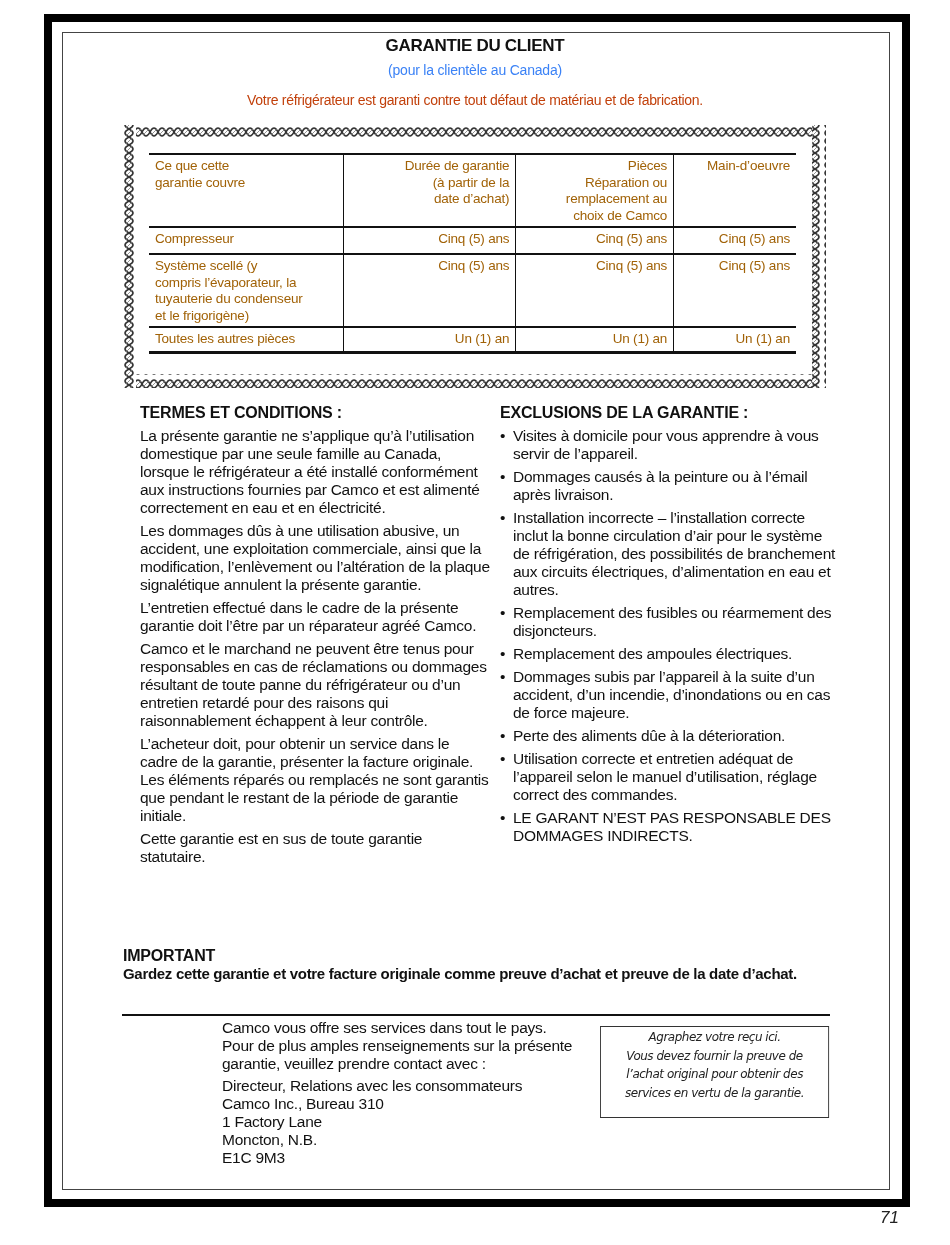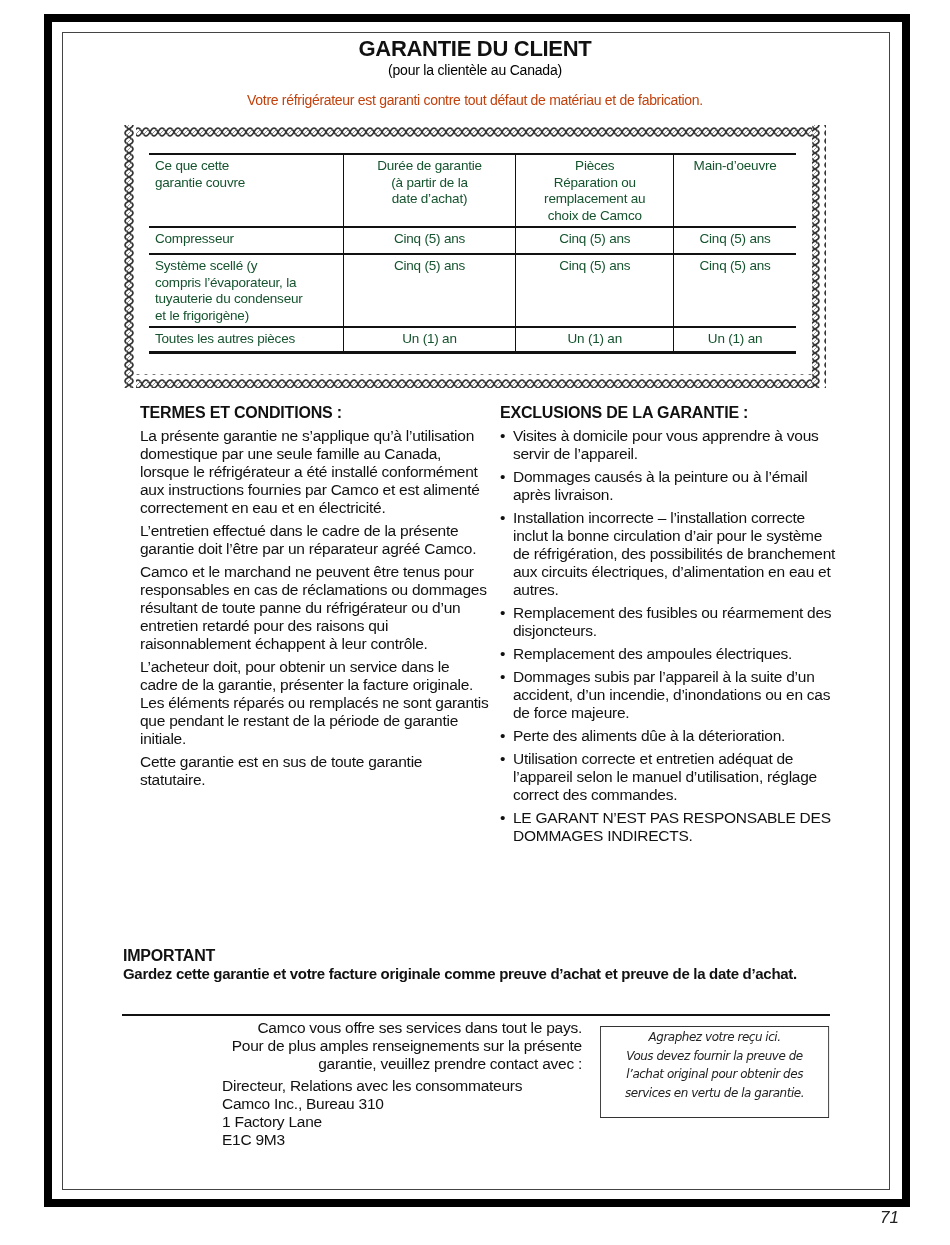"GARANTIE DU CLIENT" .title { font-size: 22px -> 17px }
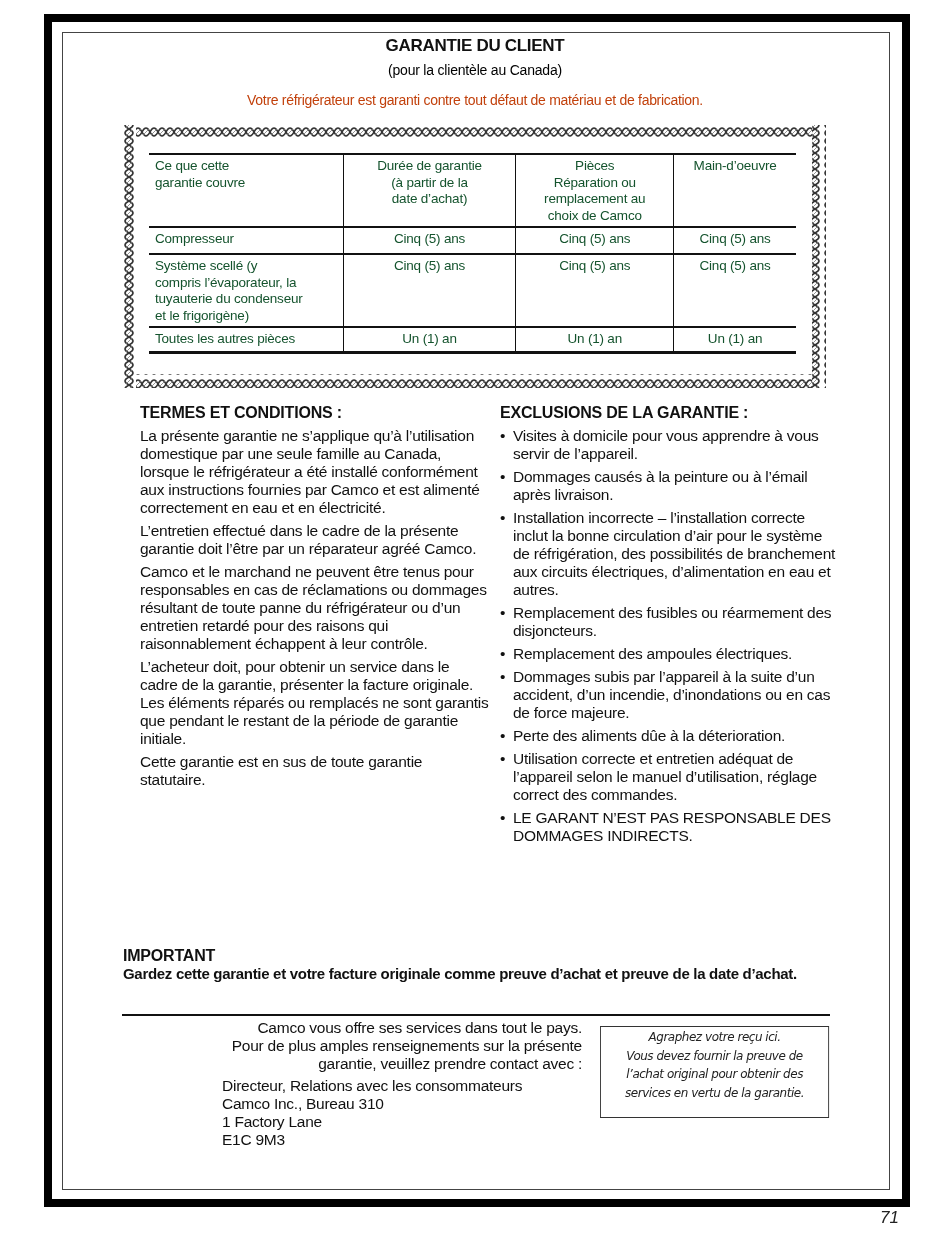"(pour la clientèle au Canada)" .subtitle { color: #000000 -> #3b82f6 }
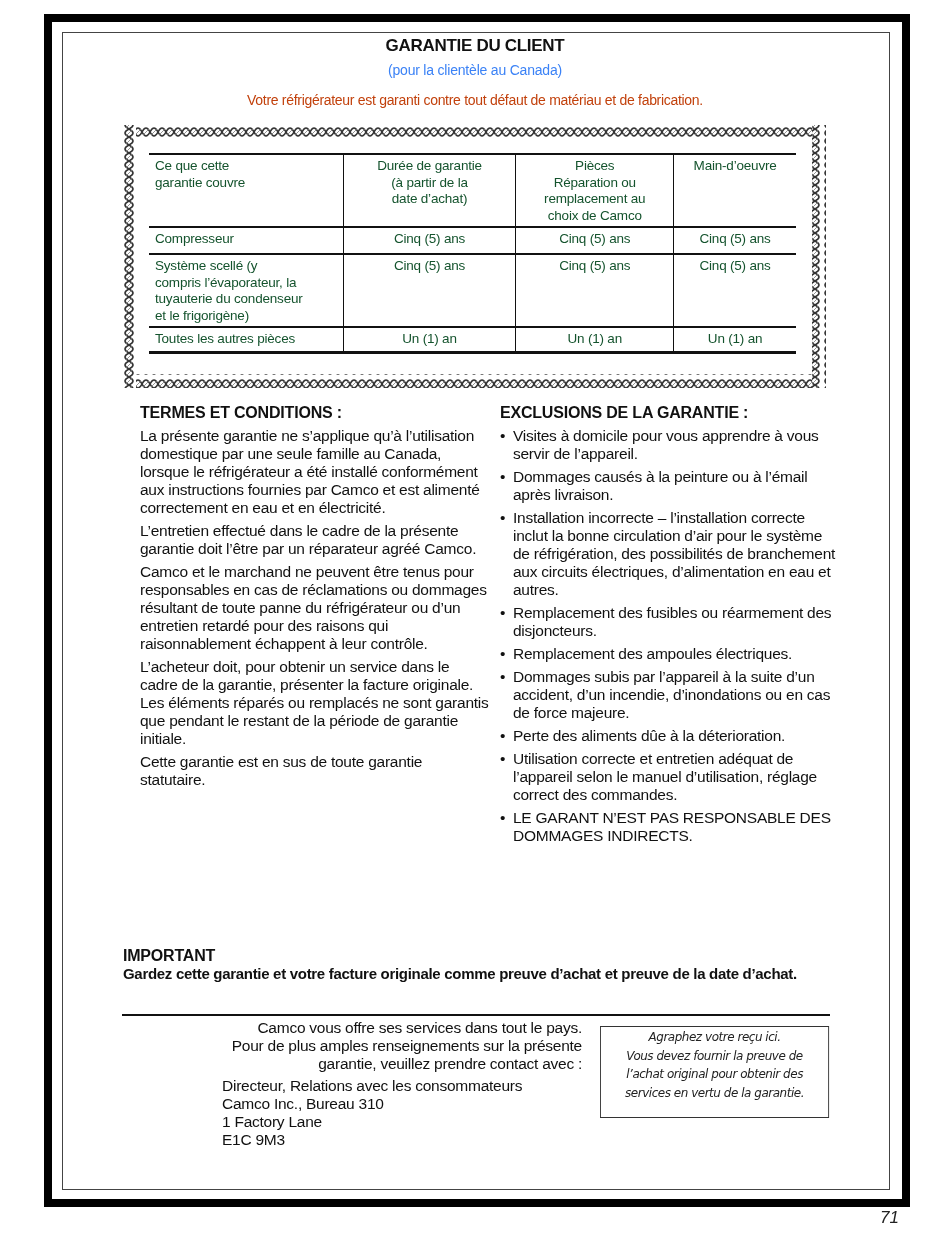"Ce que cette" .wtable td { color: #14532d -> #a16207 }
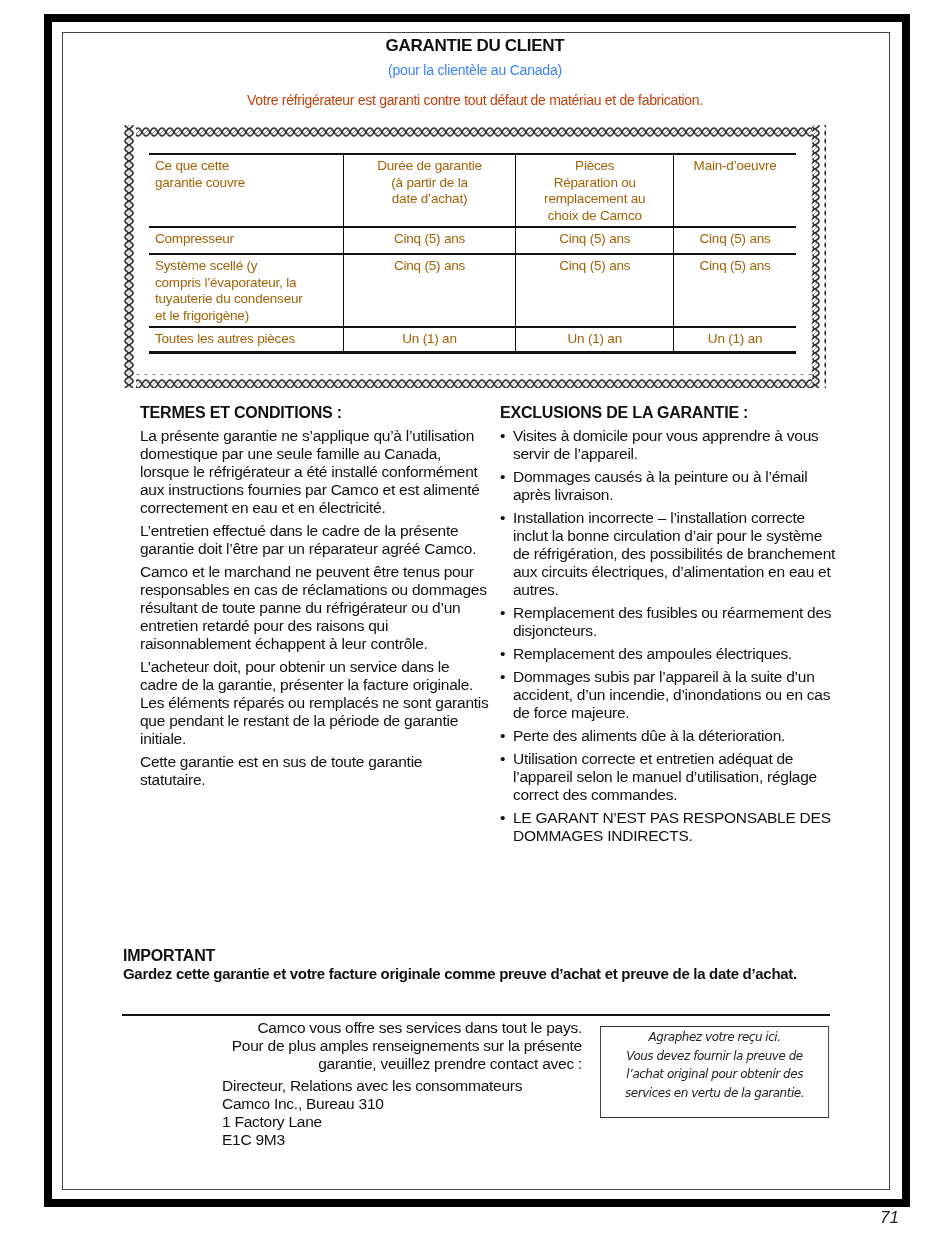"Durée de garantie" .wtable td + td { text-align: center -> right }
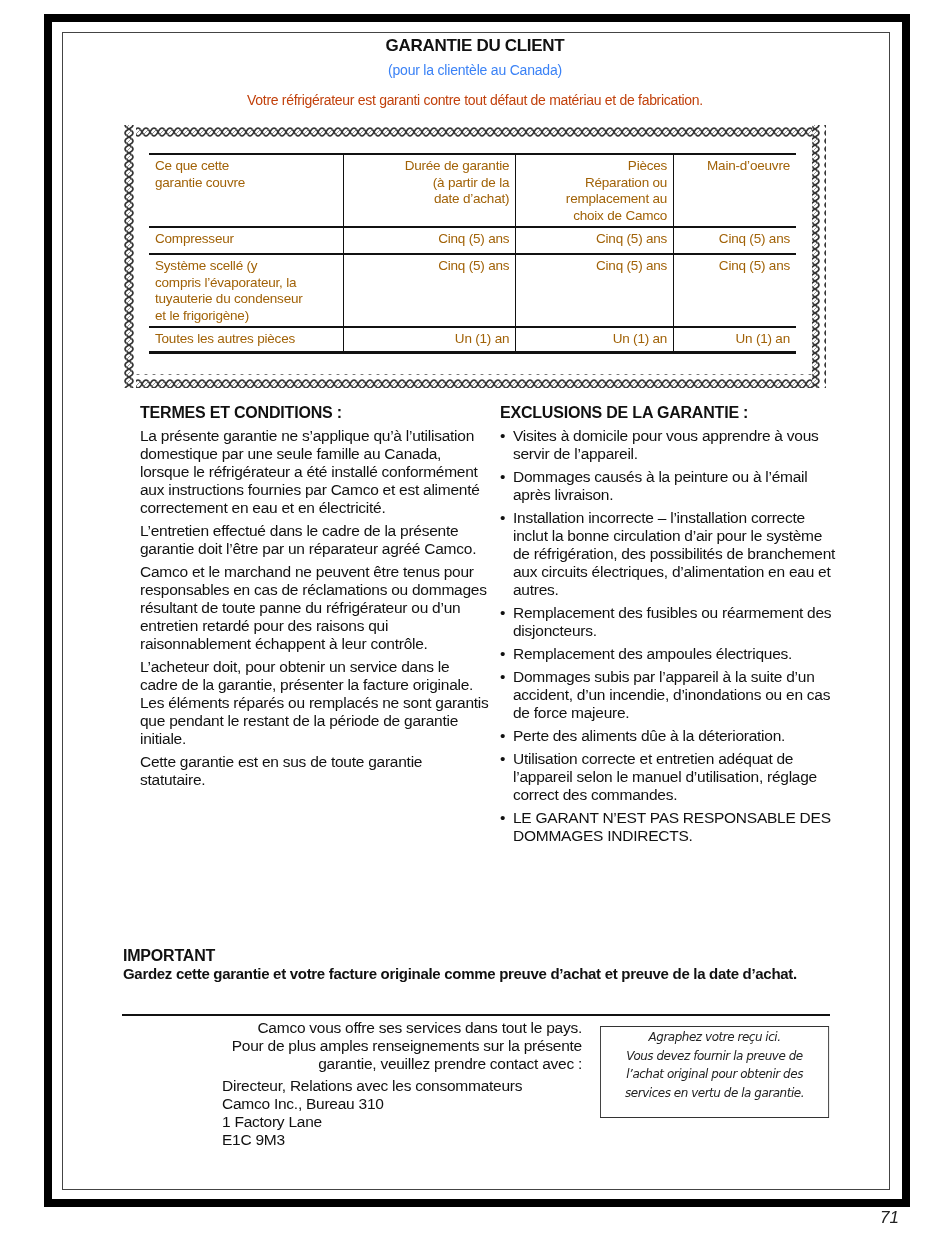"Les dommages dûs à une" p.para { html: none -> <p>Les dommages dûs à une utilisation abusive, un accident, une exploitation commerciale, ainsi que la modification, l’enlèvement ou l’altération de la plaque signalétique annulent la présente garantie.</p> }
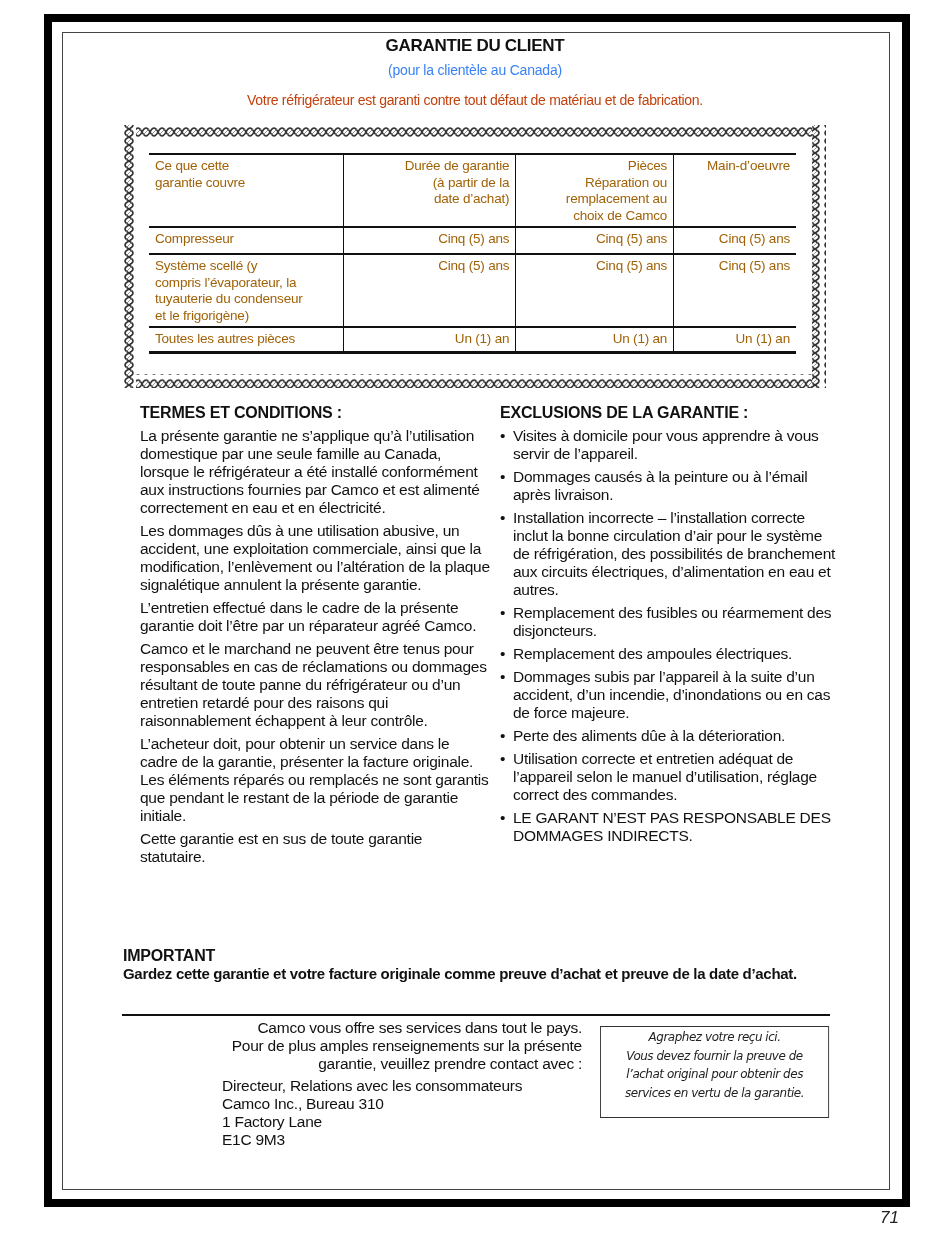"Camco vous offre ses services" .contact .c-para { text-align: right -> none }
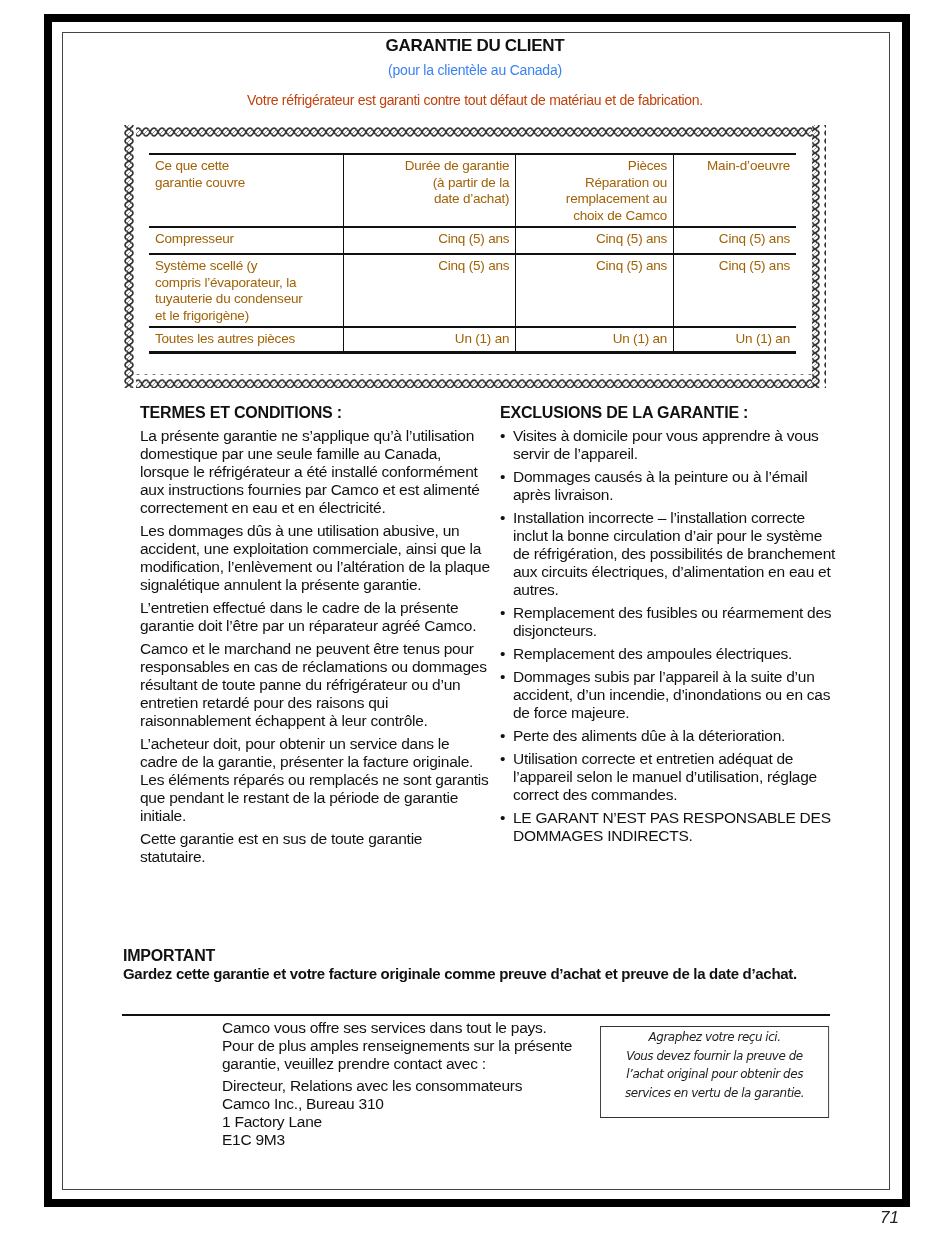"Moncton, N.B." div { html: none -> <div>Moncton, N.B.</div> }
